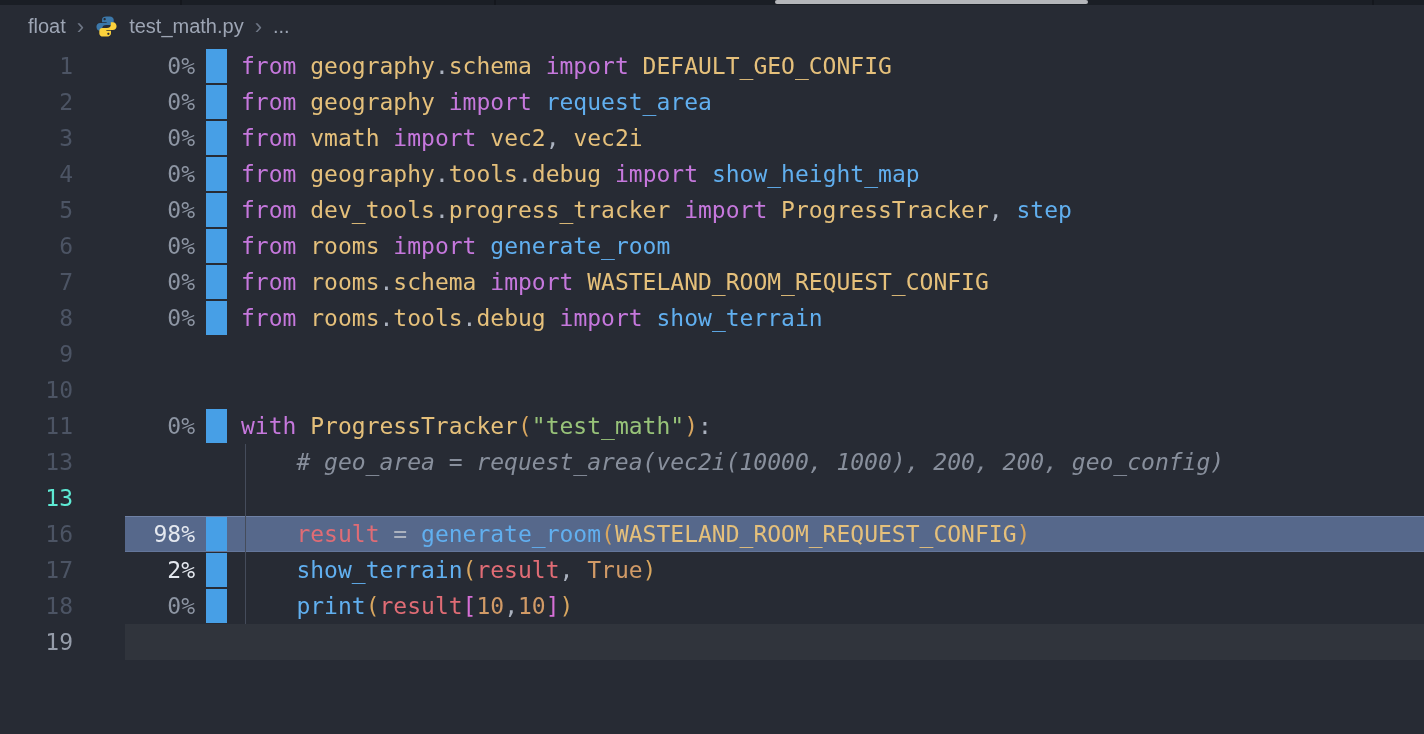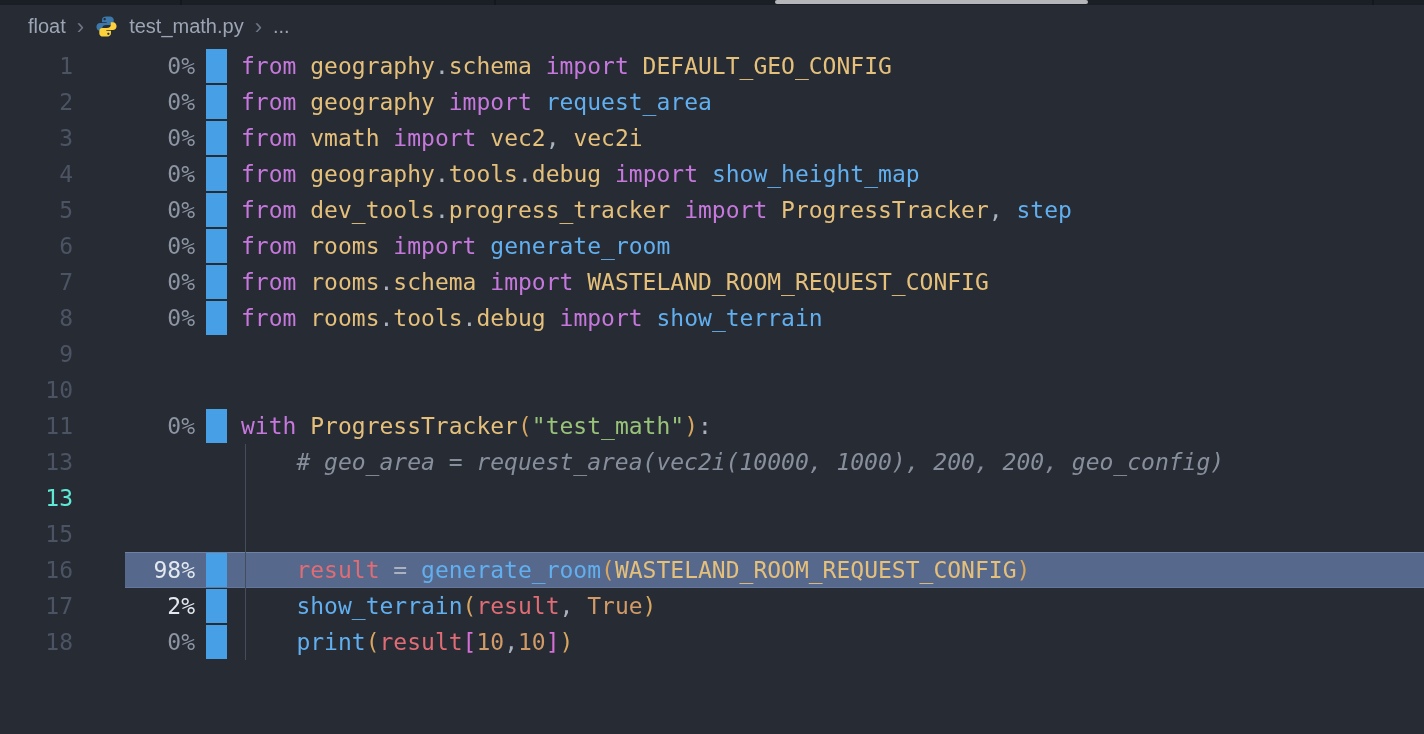"15" div.row { html: <div><span>15</span><span></span></div> -> none }
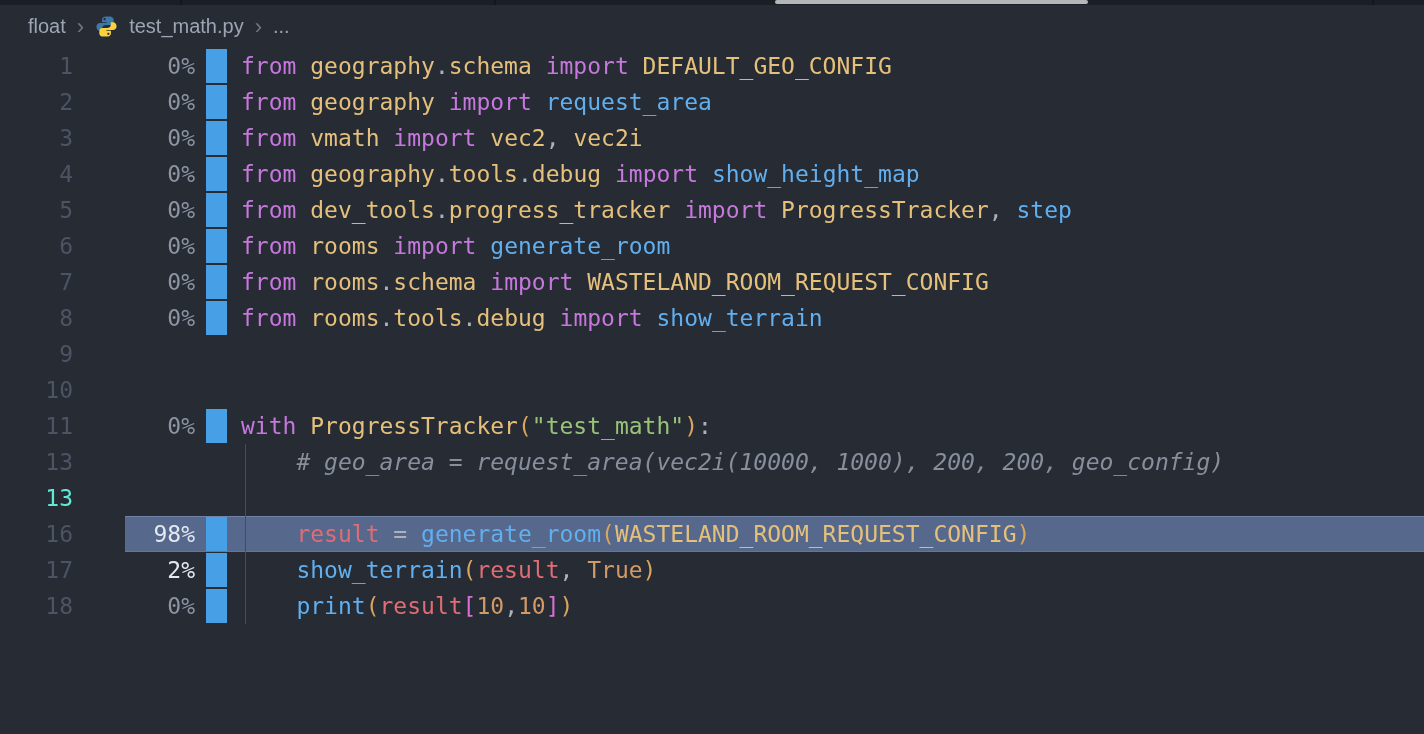"19" div.row { html: none -> <div><div></div><span>19</span></div> }
